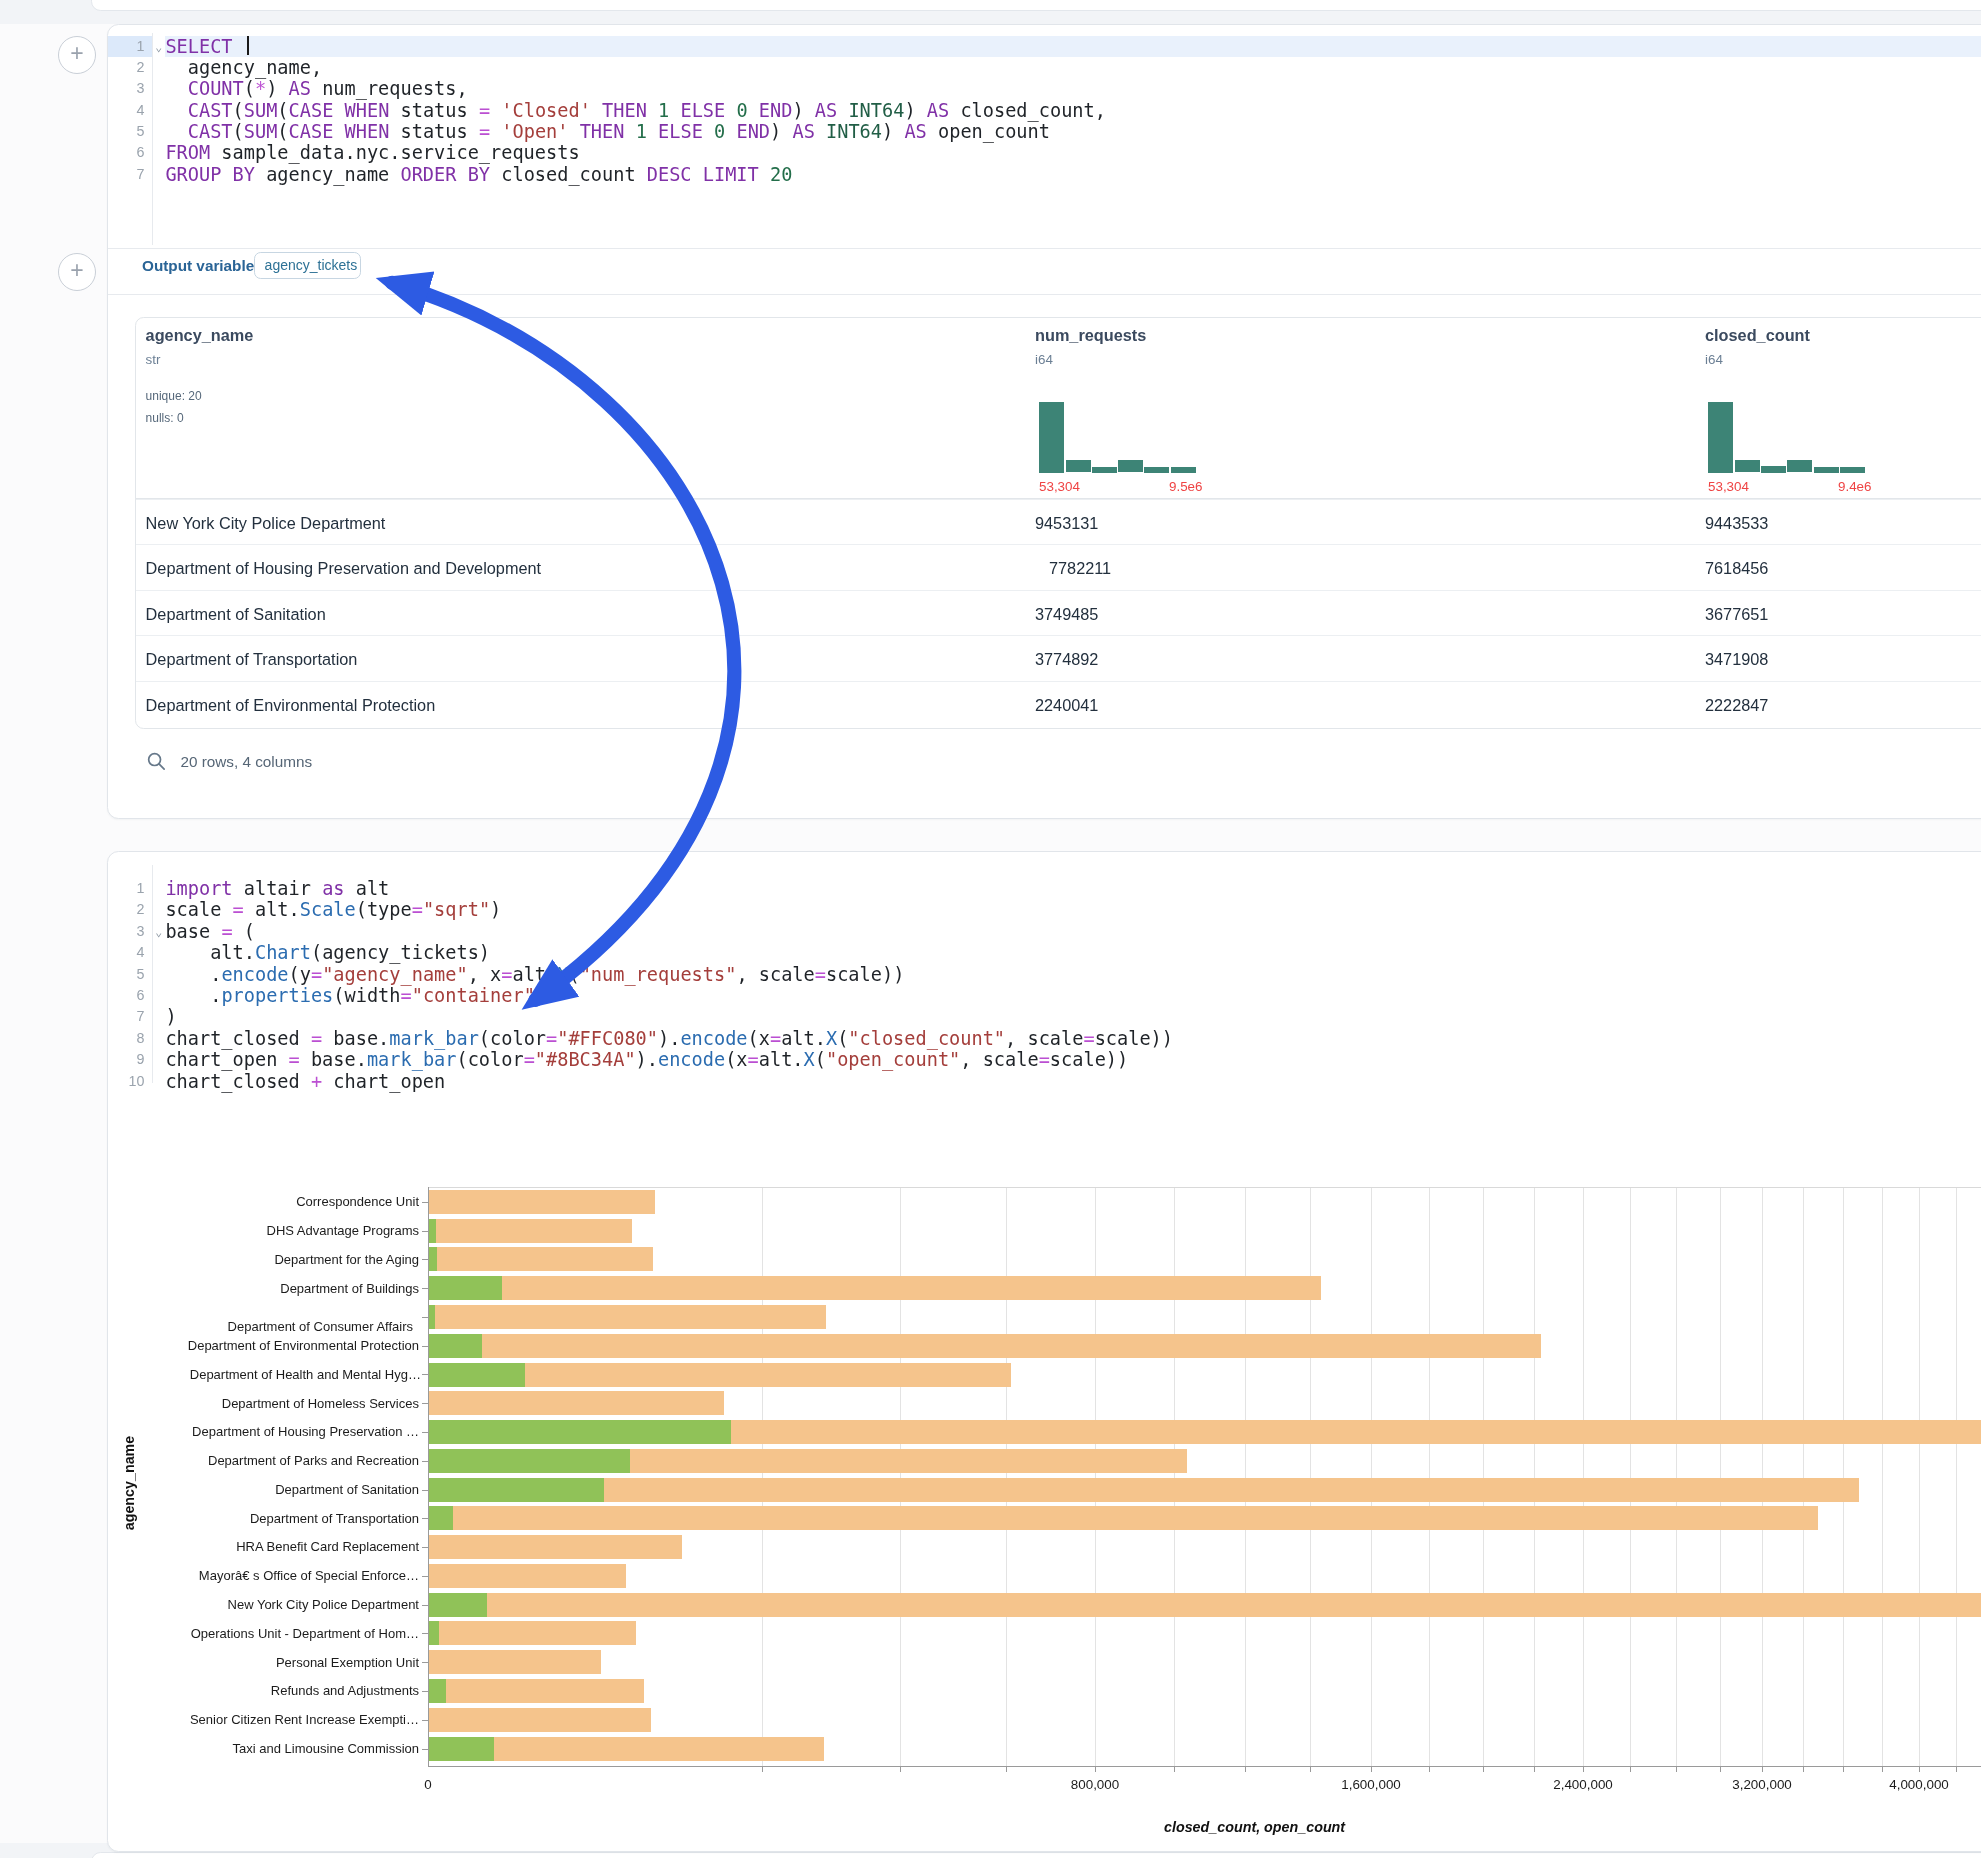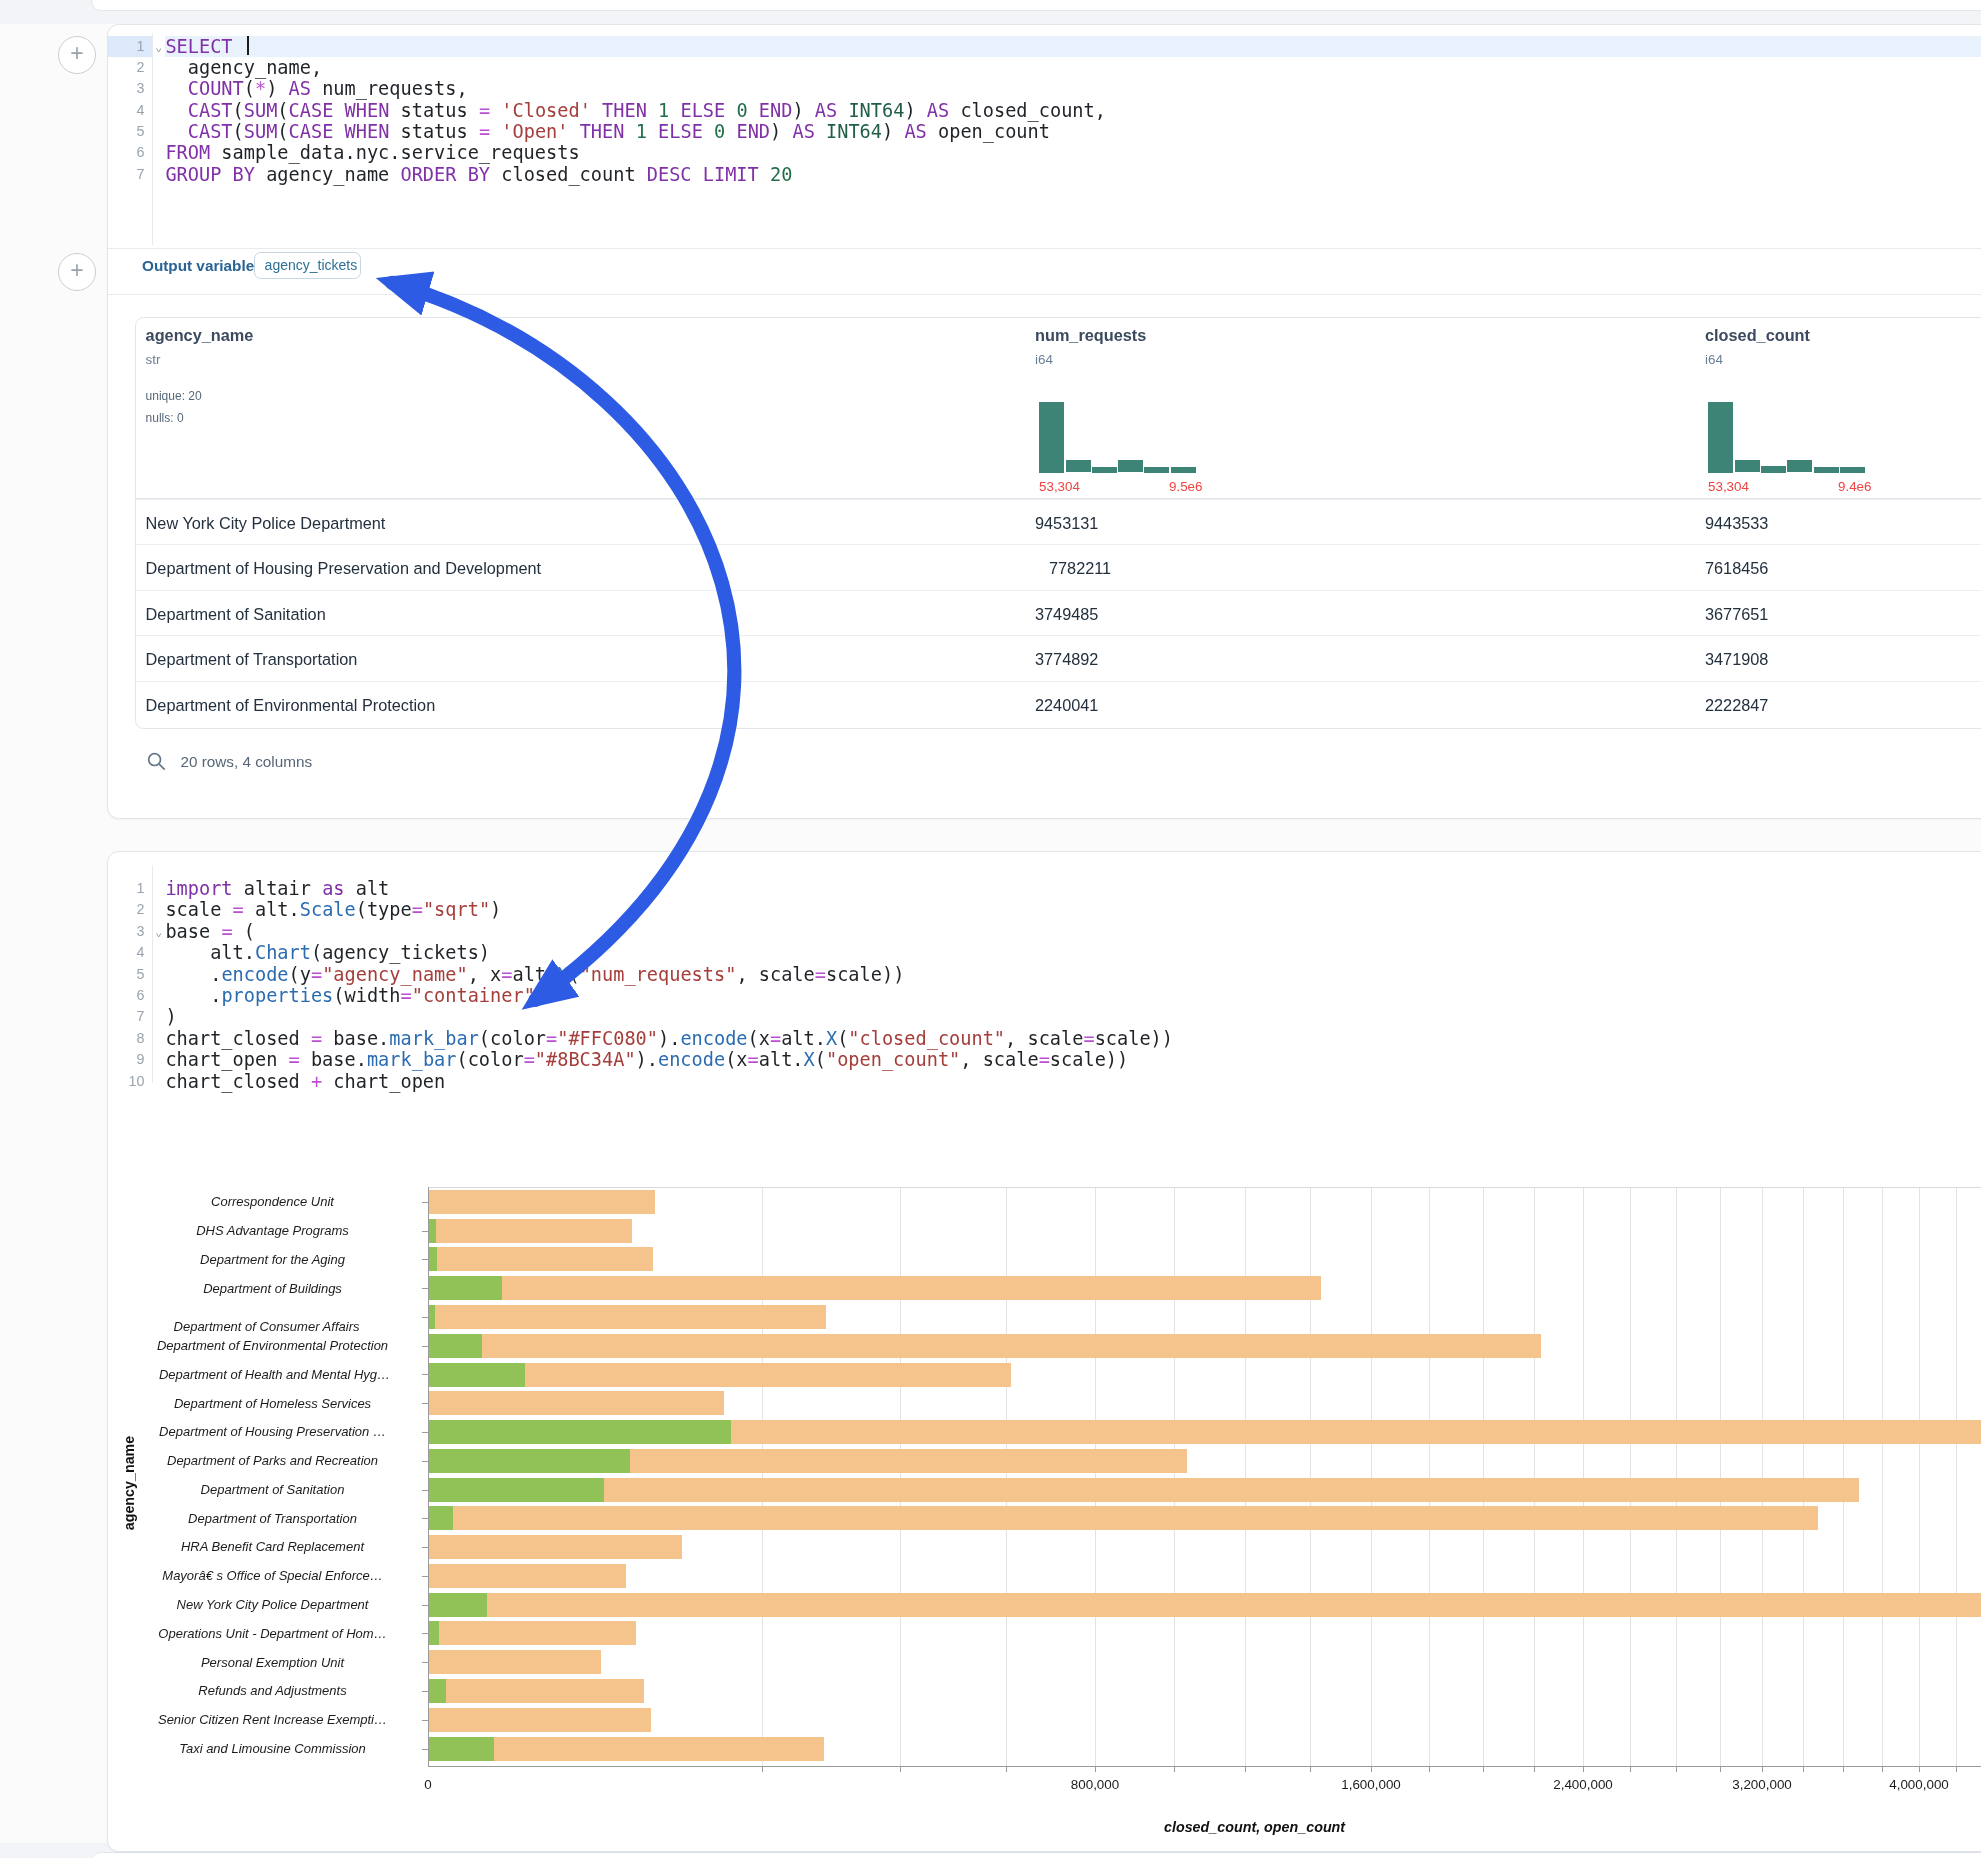"Correspondence Unit" .ylab { font-style: italic -> none; text-align: center -> right }
